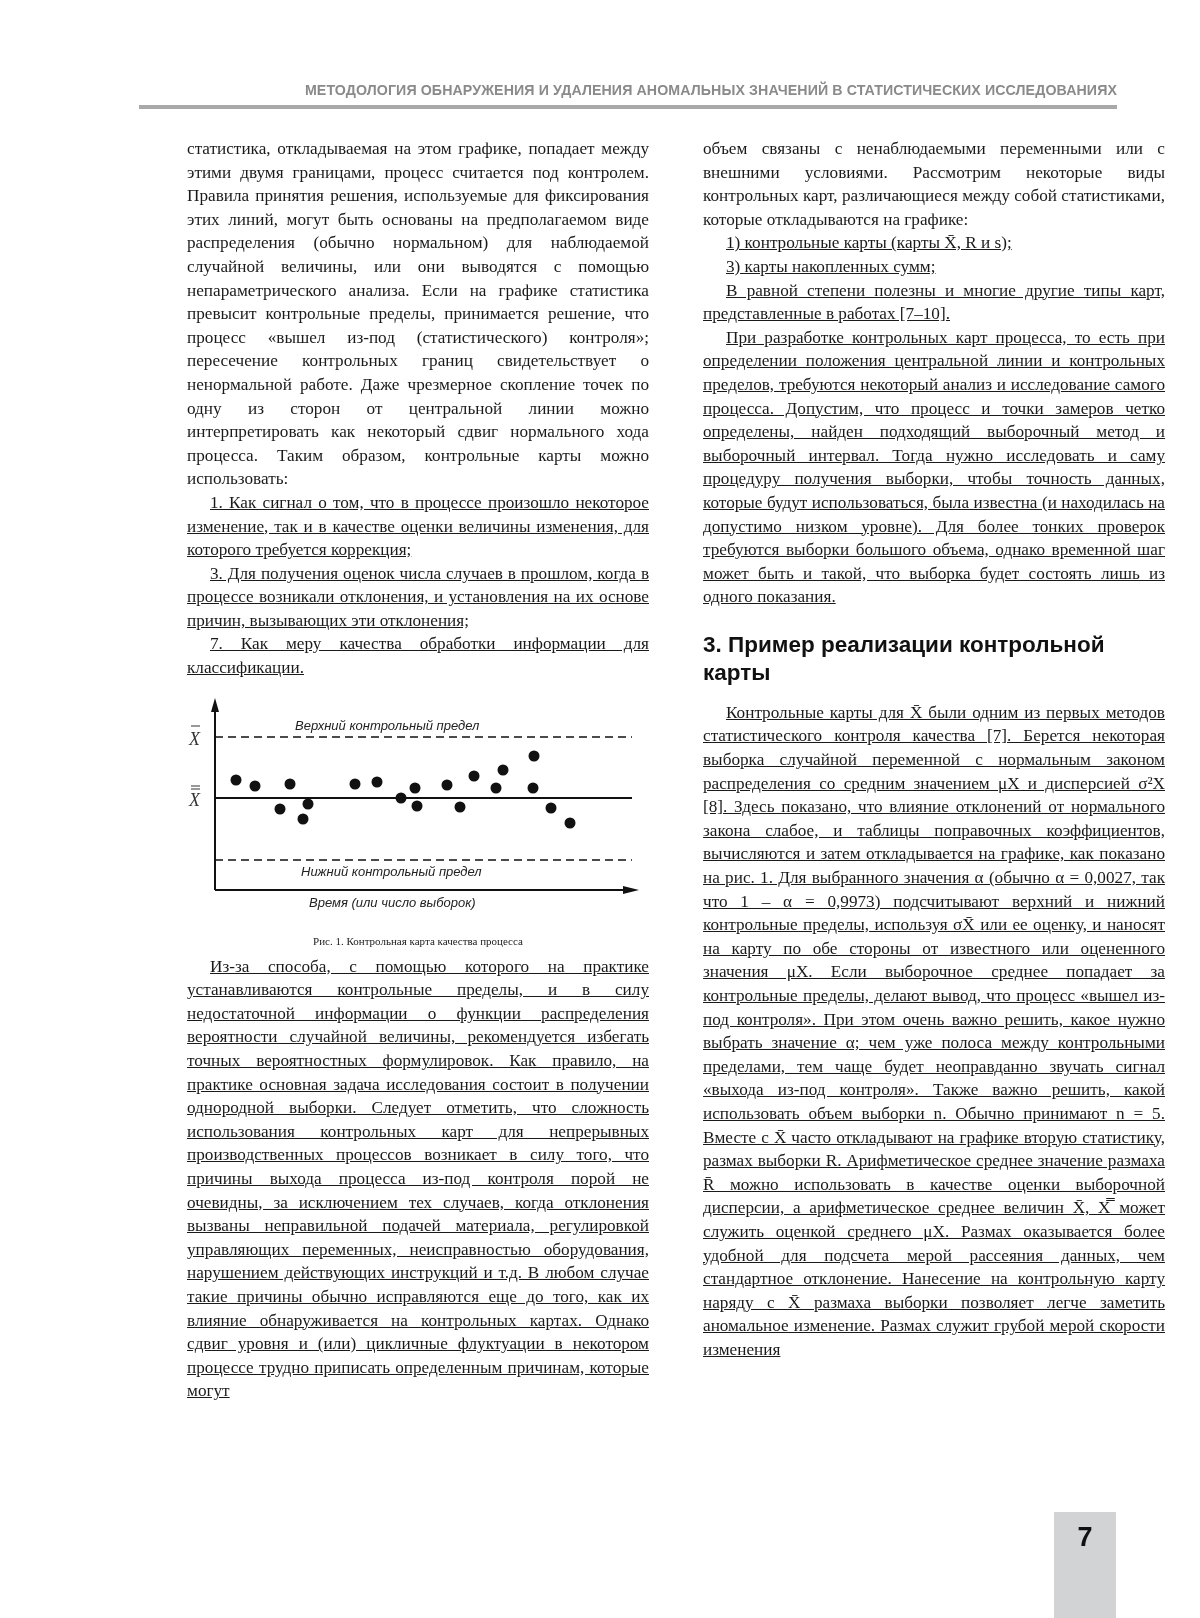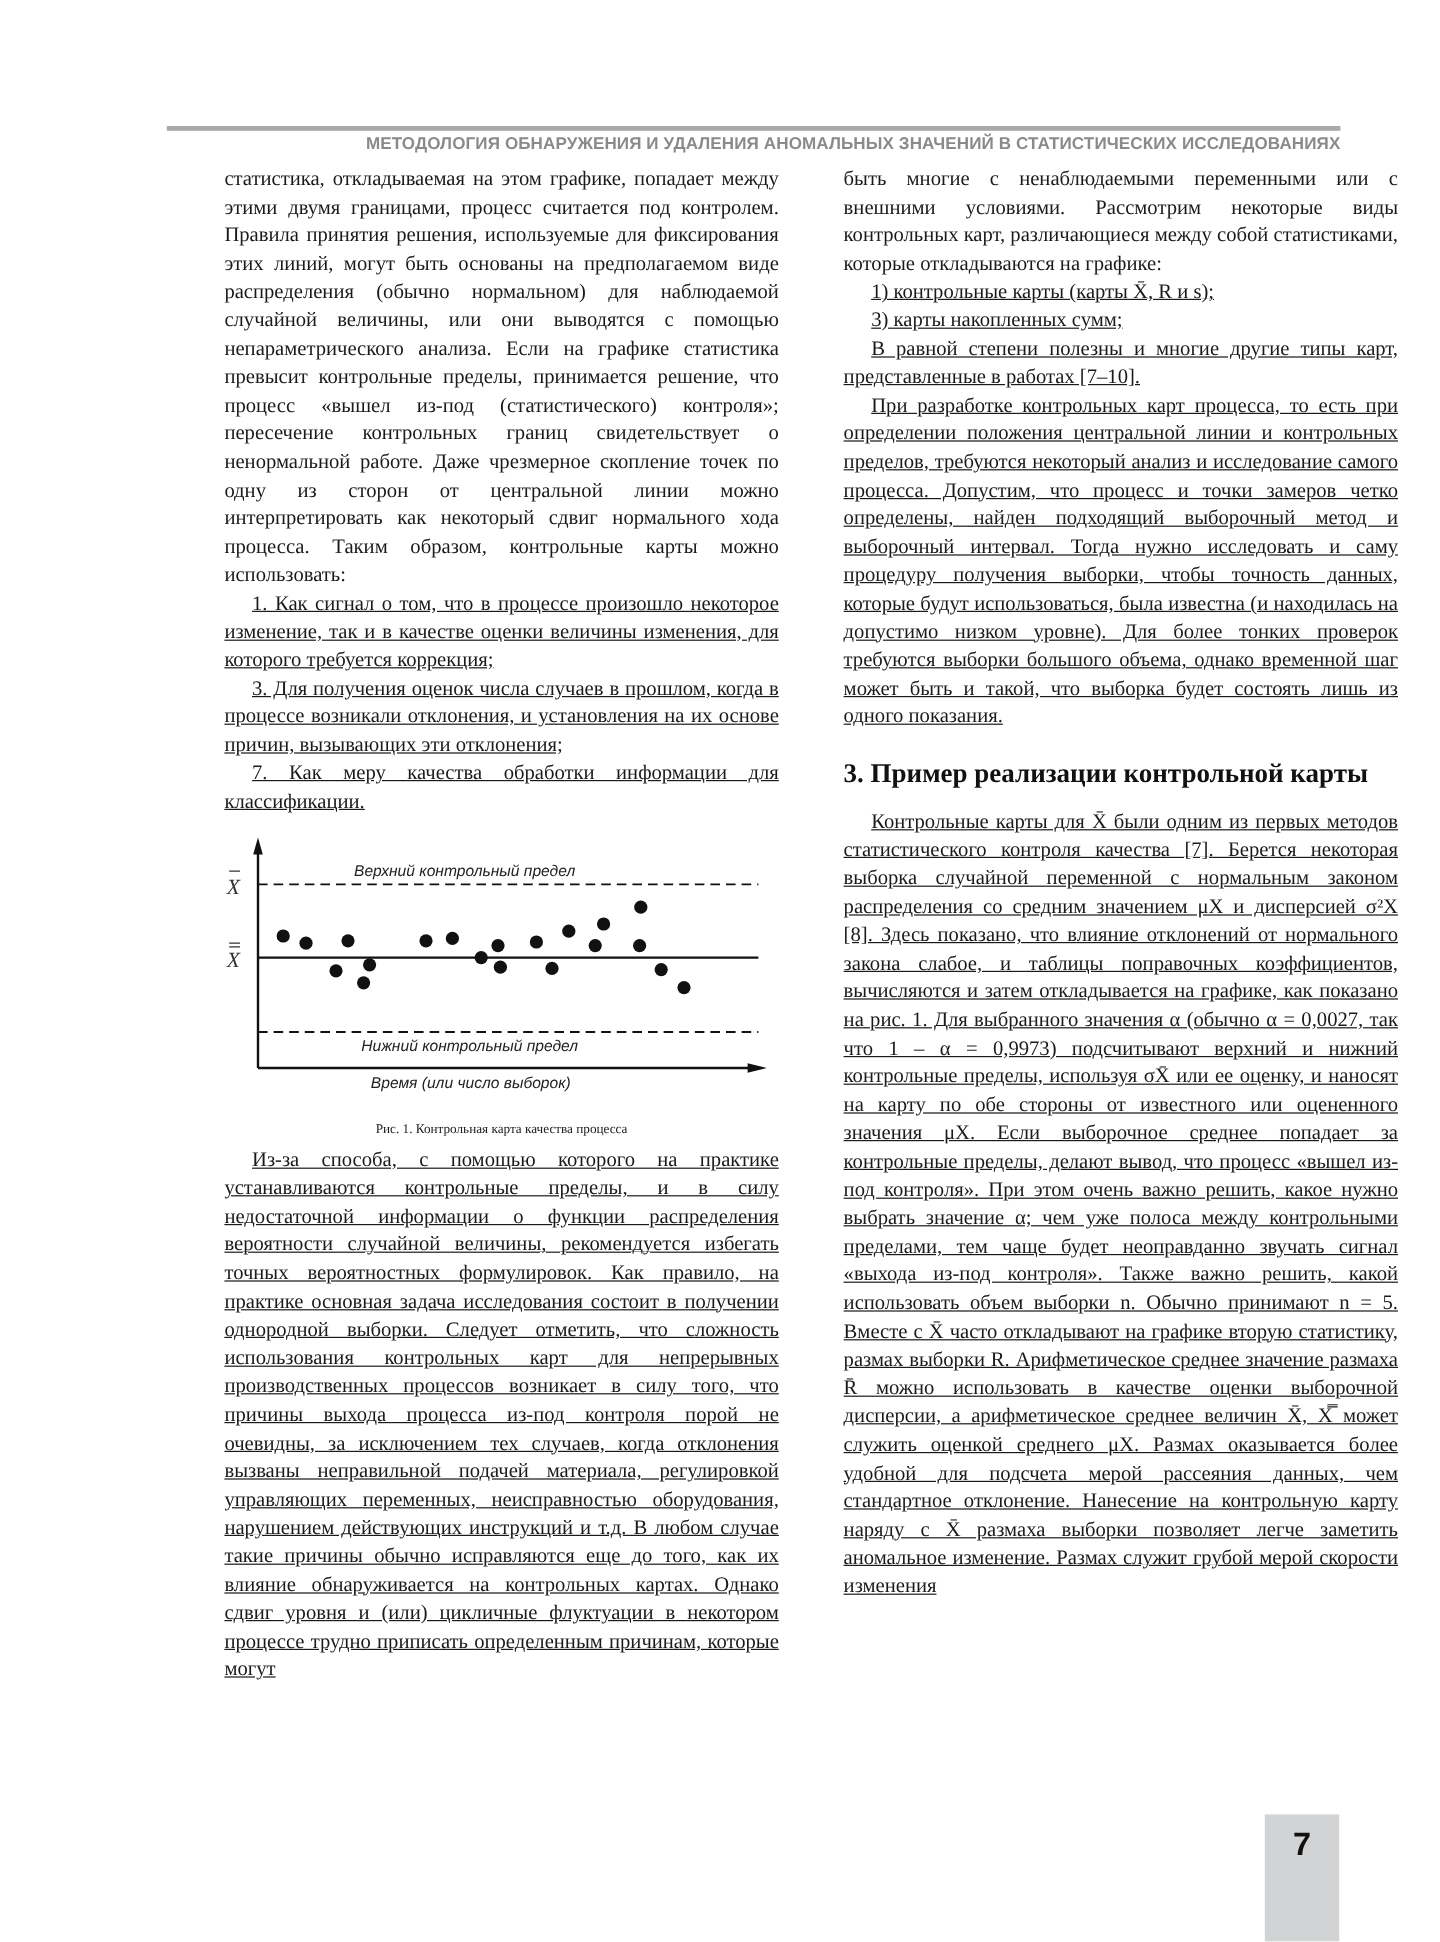"МЕТОДОЛОГИЯ ОБНАРУЖЕНИЯ И УДАЛЕНИЯ" .running-header { margin-top: 30px -> none }
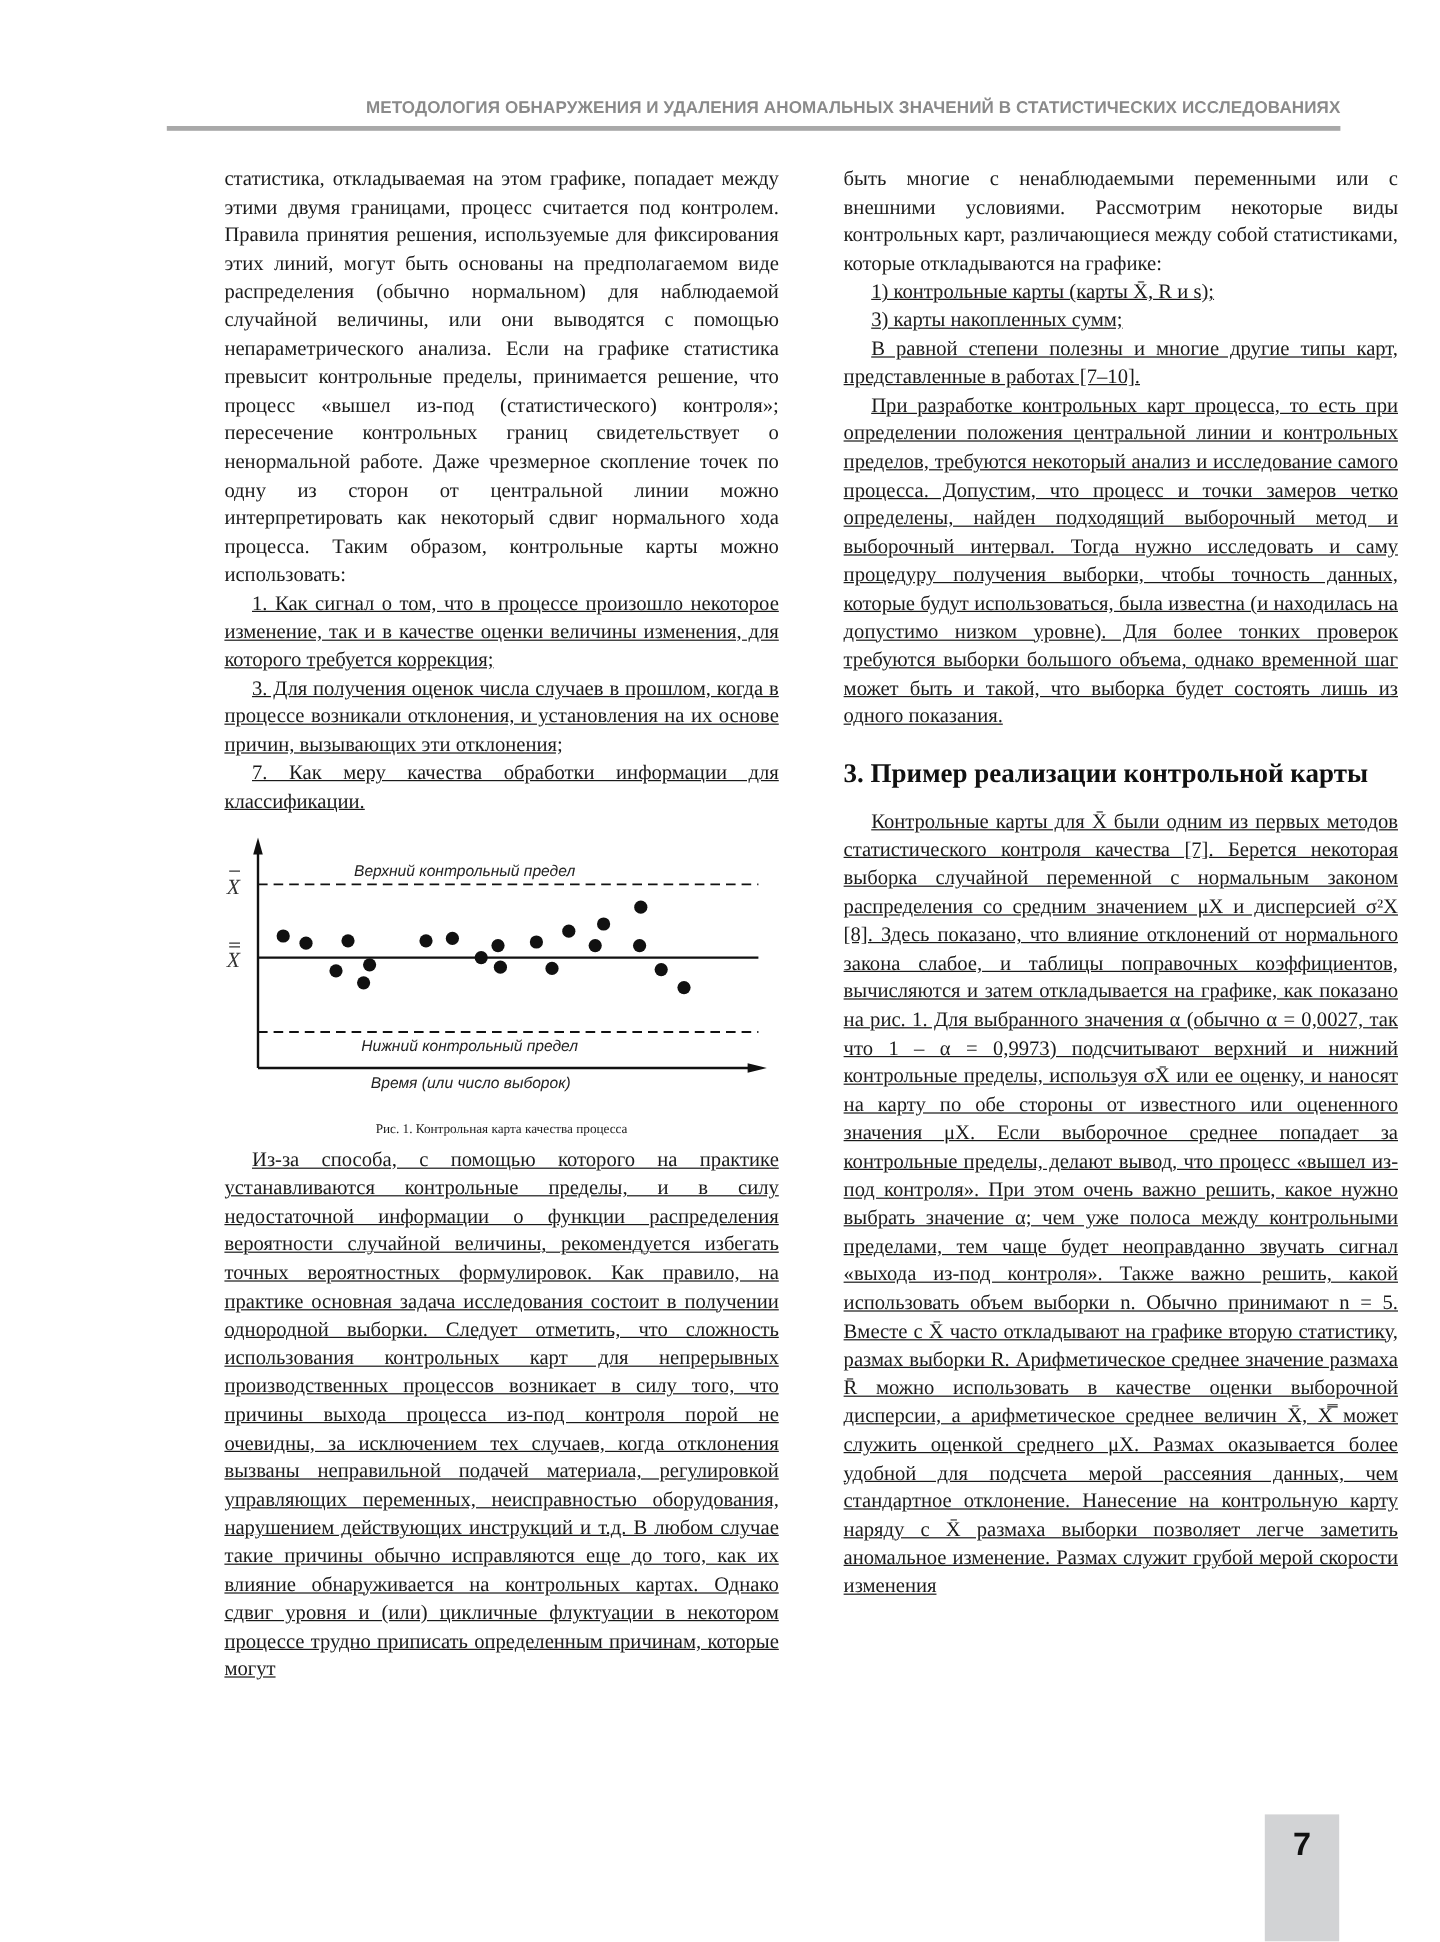"быть многие с ненаблюдаемыми переменными" p { text: быть многие -> объем связаны }
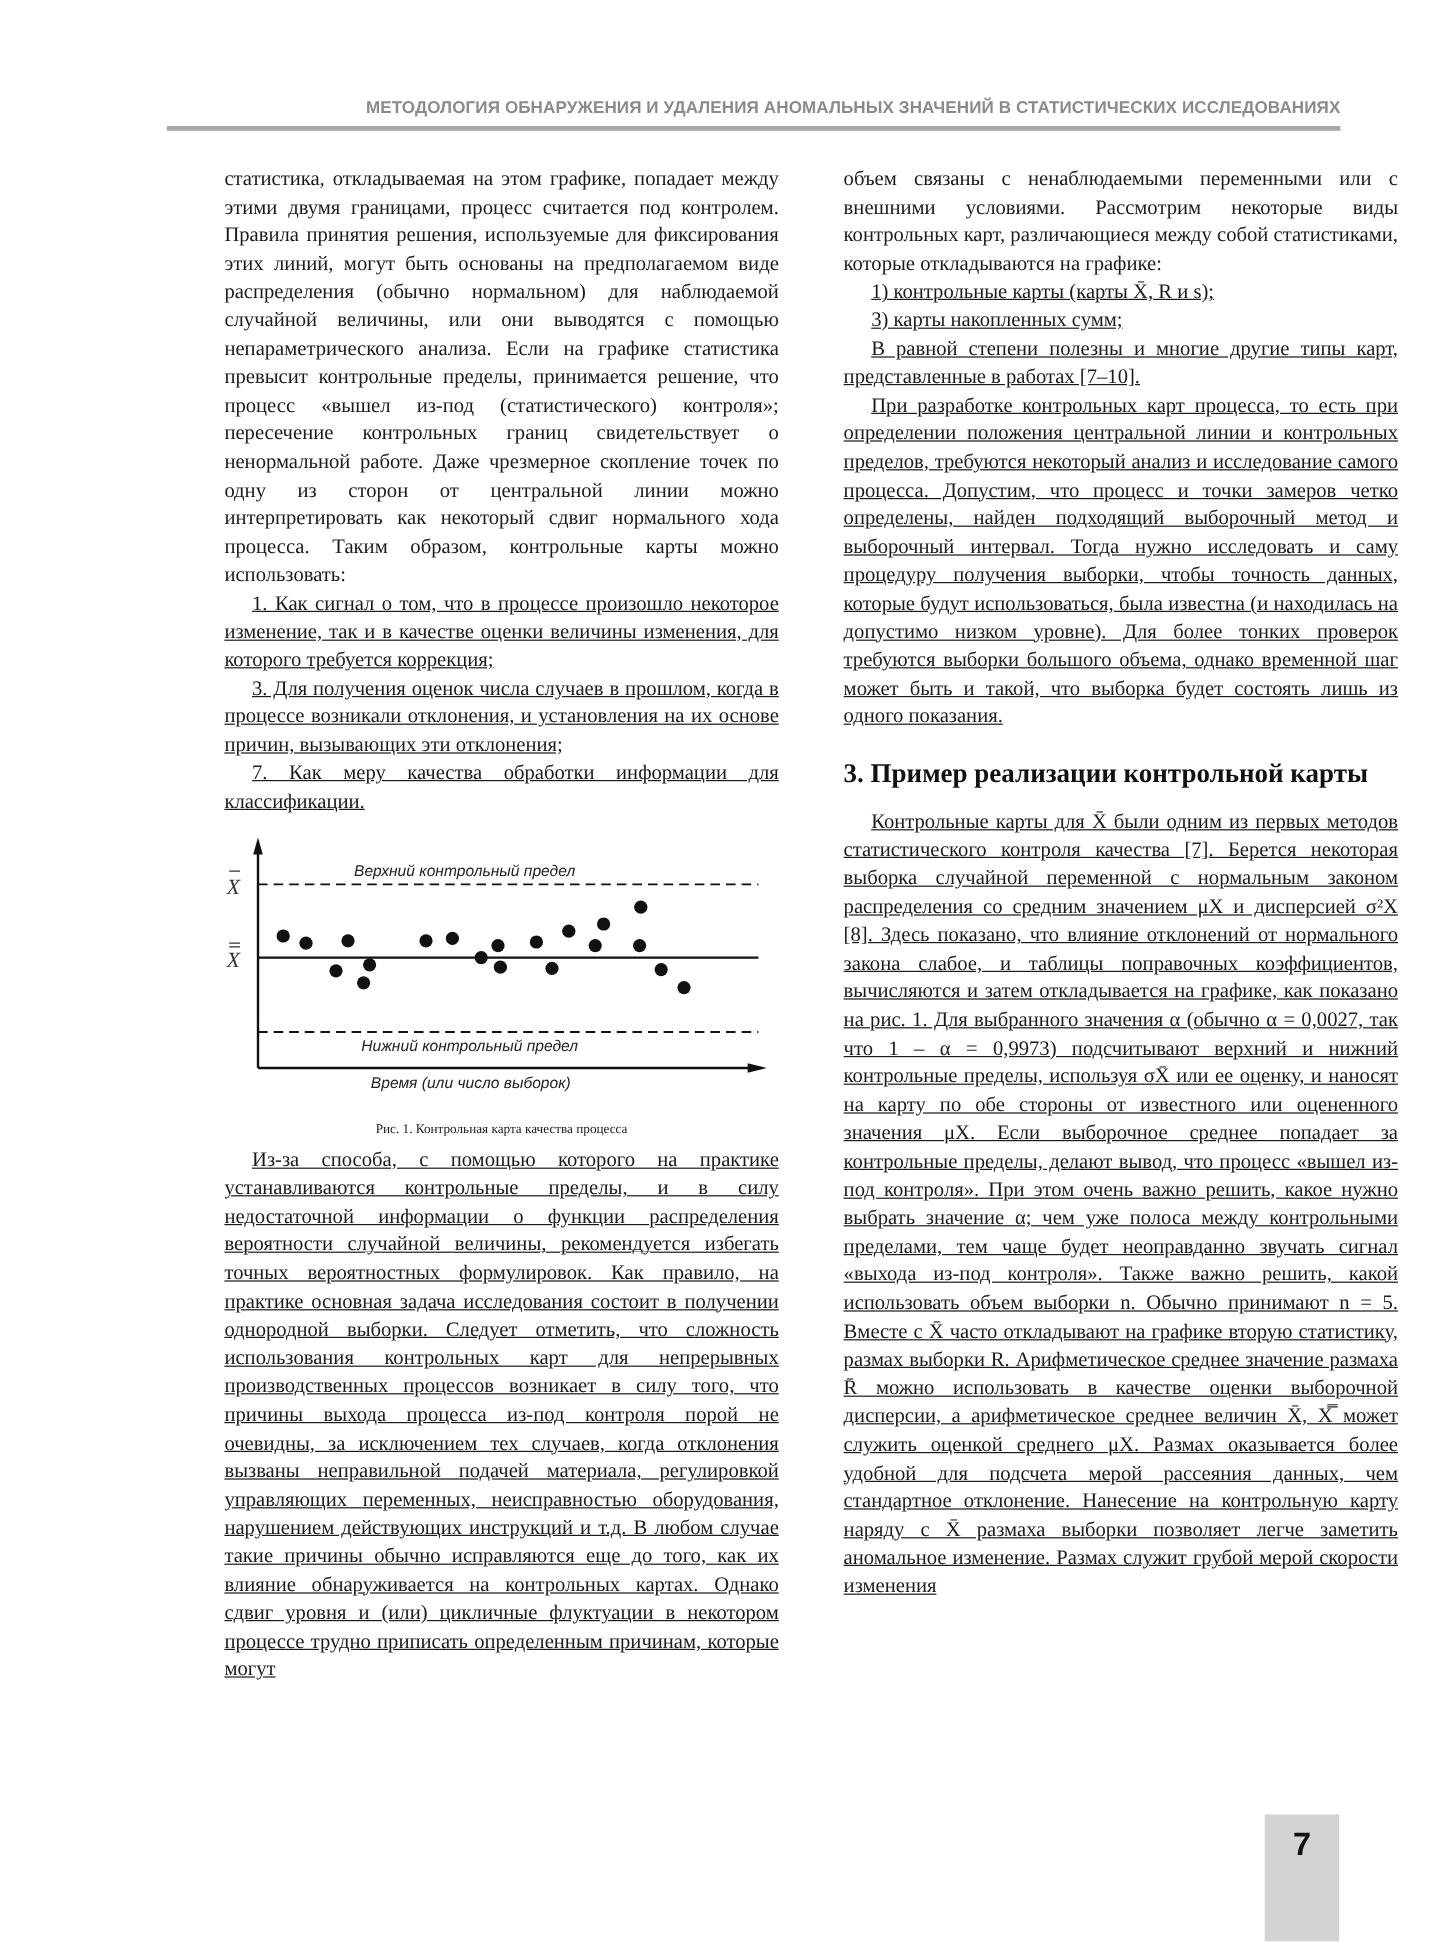"3. Пример реализации контрольной карты" .sec-title { font-family: Liberation Serif, serif -> Liberation Sans, sans-serif }
